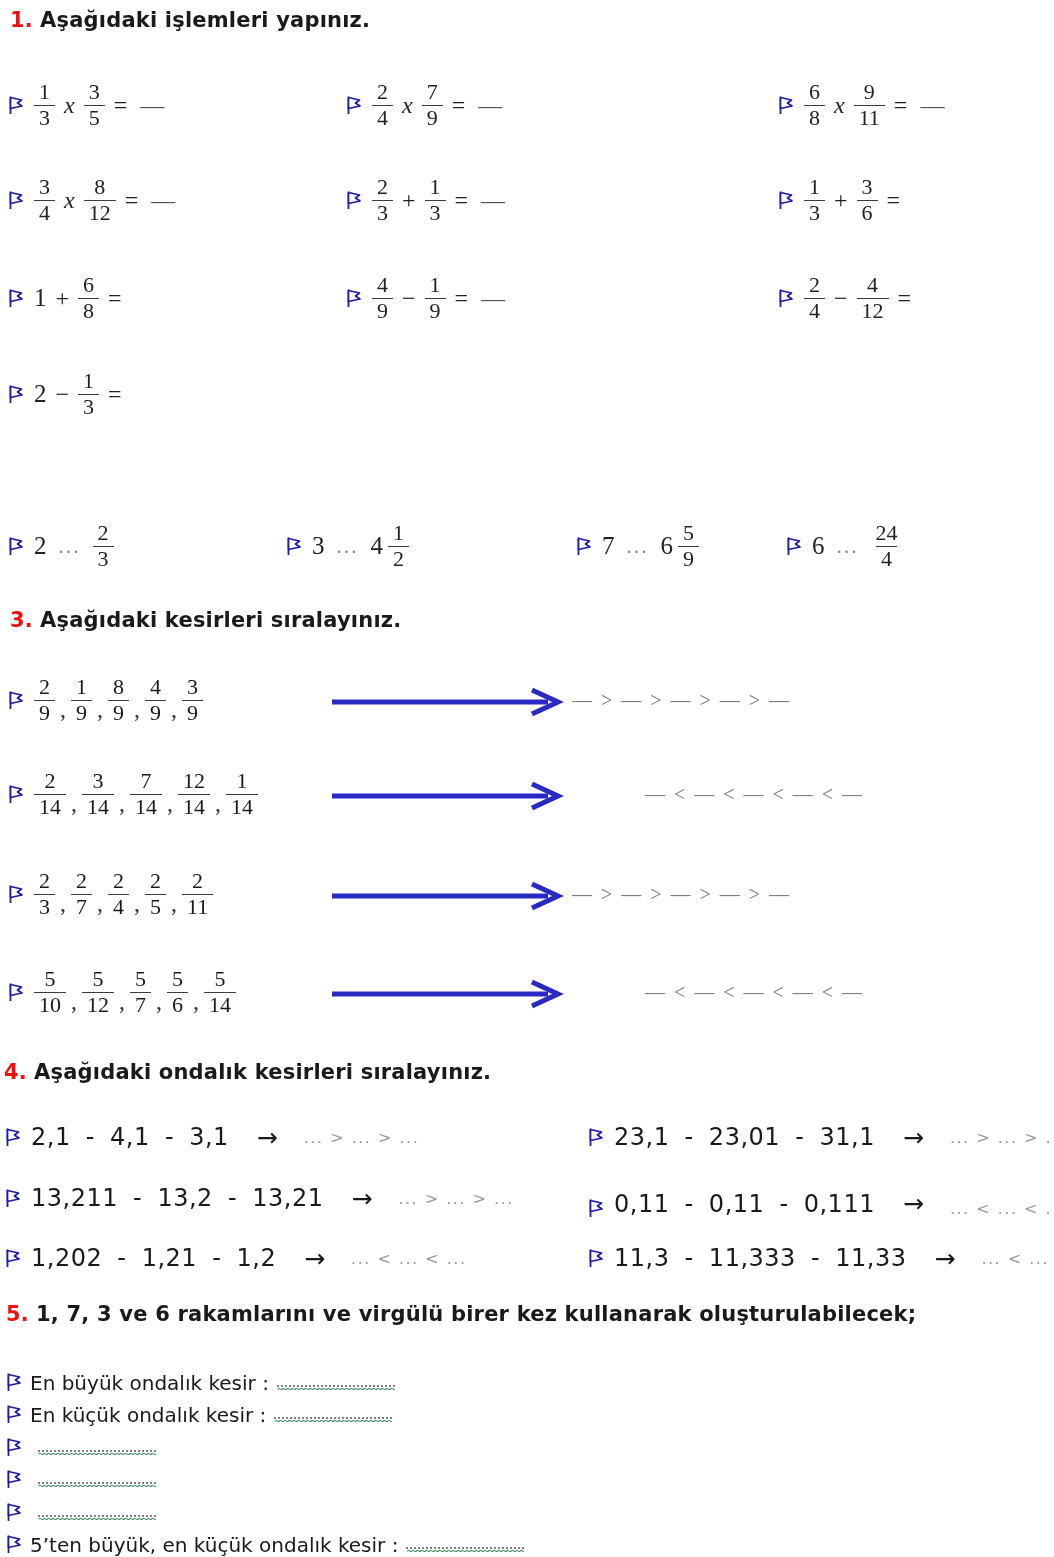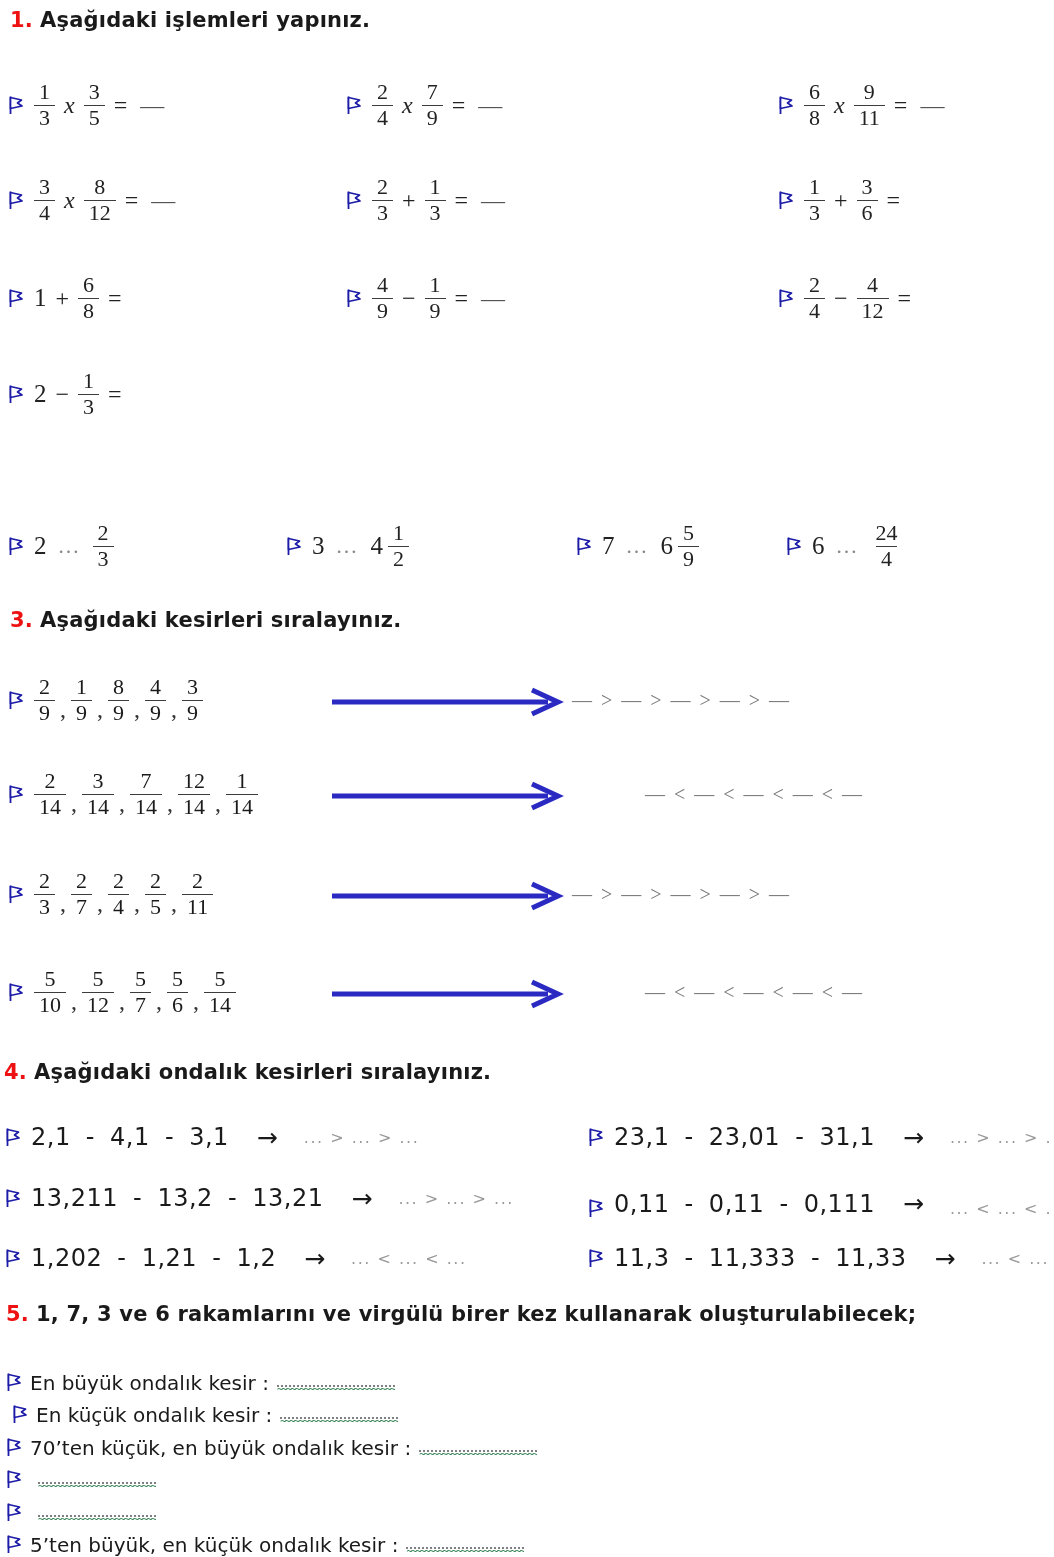"En küçük ondalık kesir :" div.s5-item { left: 12px -> 6px }
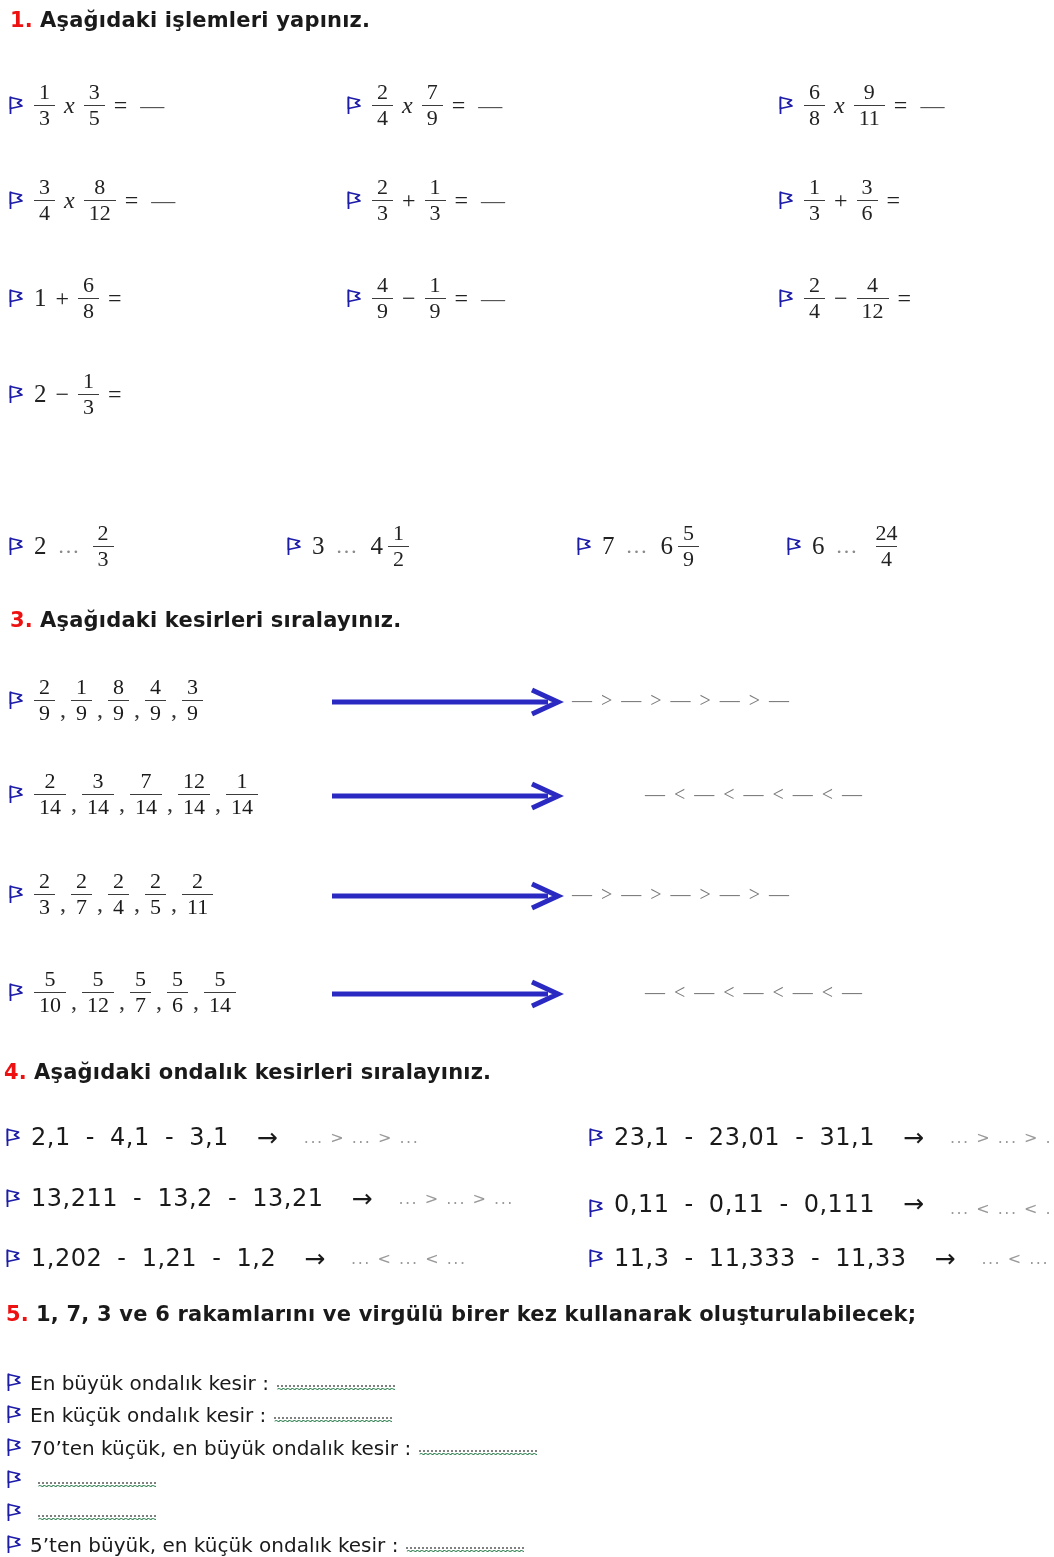"70’ten küçük, en büyük ondalık" span.s5-label { html: <span>70’ten küçük, en büyük ondalık kesir :</span> -> none }
